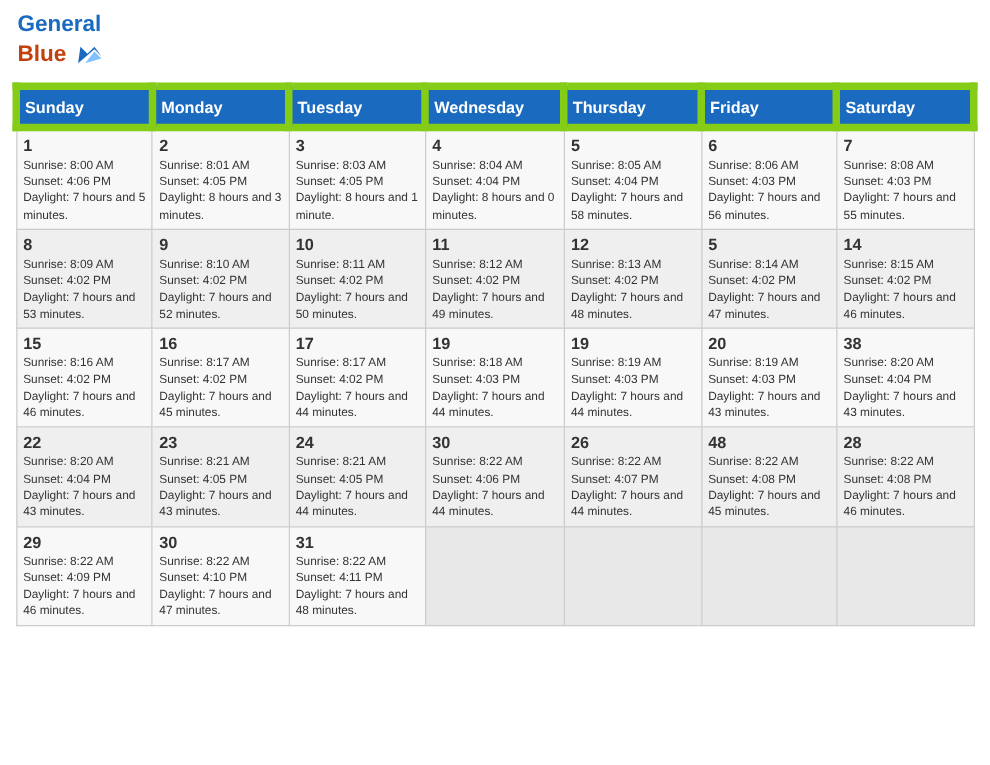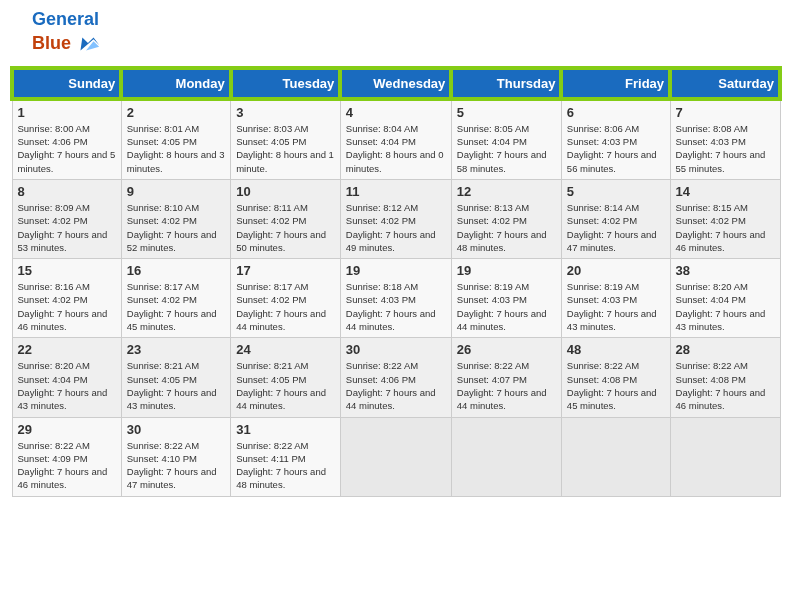"General" .logo { margin-left: 18px -> none }
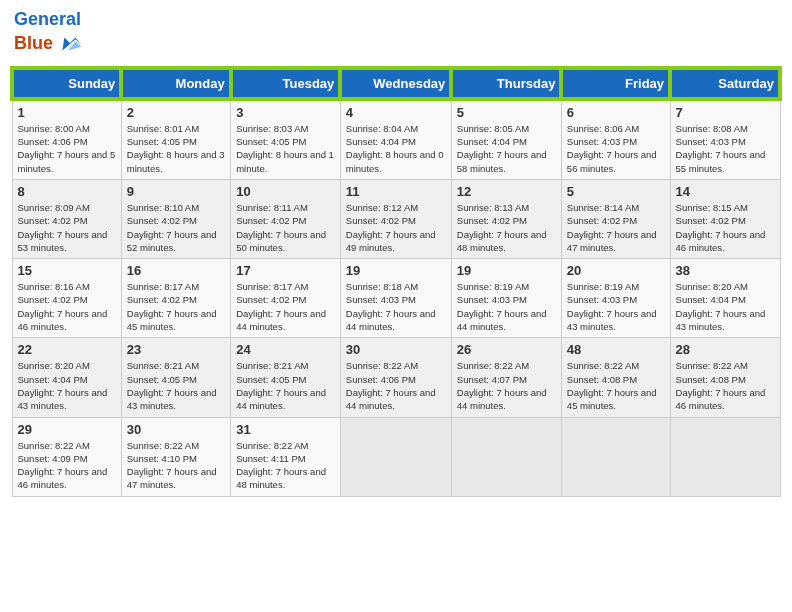"Sunday" thead tr th { border: 4px solid #84cc16 -> 6px solid #84cc16; text-align: right -> left }
